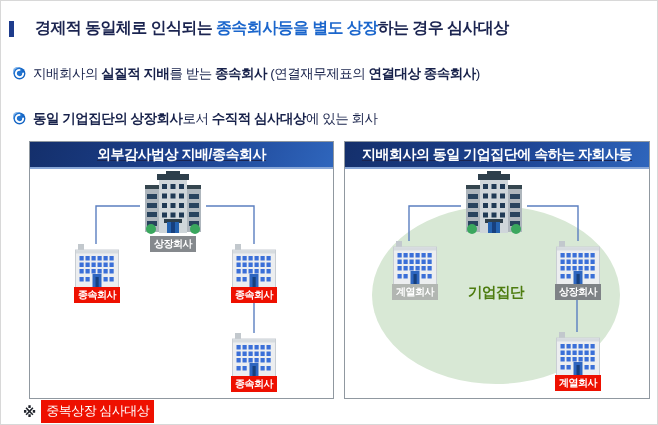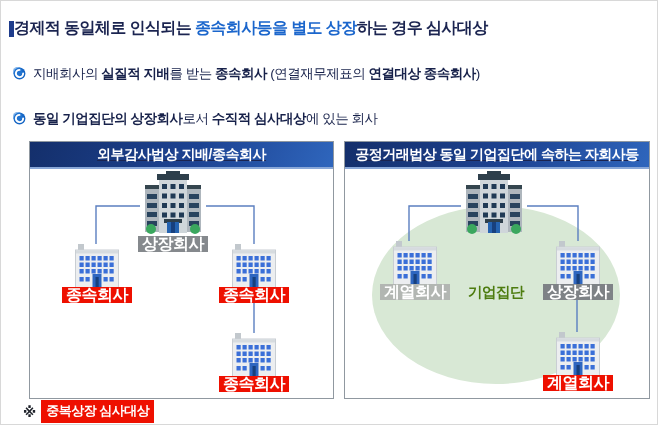"경제적 동일체로 인식되는 종속회사등을 별도" .title-row { gap: 0 -> 21px }
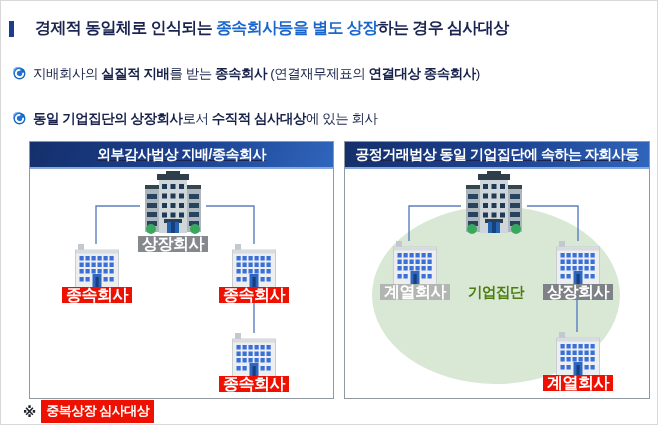"공정거래법상 동일 기업집단에 속하는 자회사등" div.panel-header { text: 공정거래법상 -> 지배회사의 }
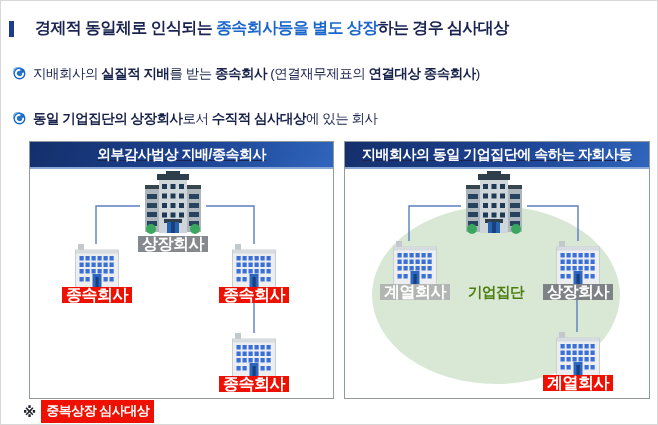"상장회사" .lbl { font-size: 16px -> 10px }
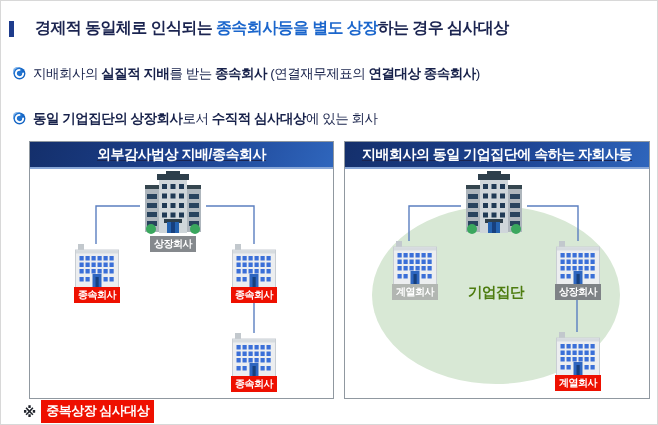"중복상장 심사대상" .note-badge { font-weight: 700 -> 400 }
